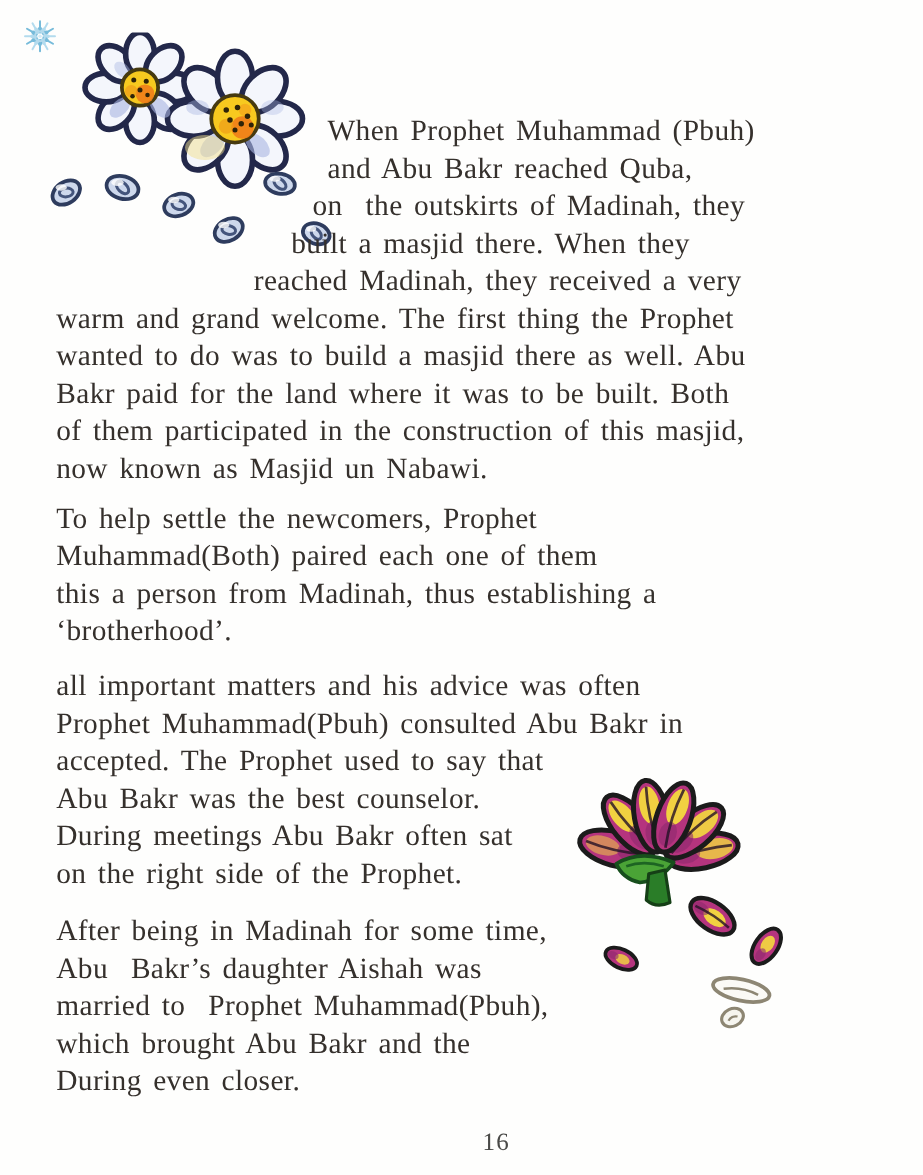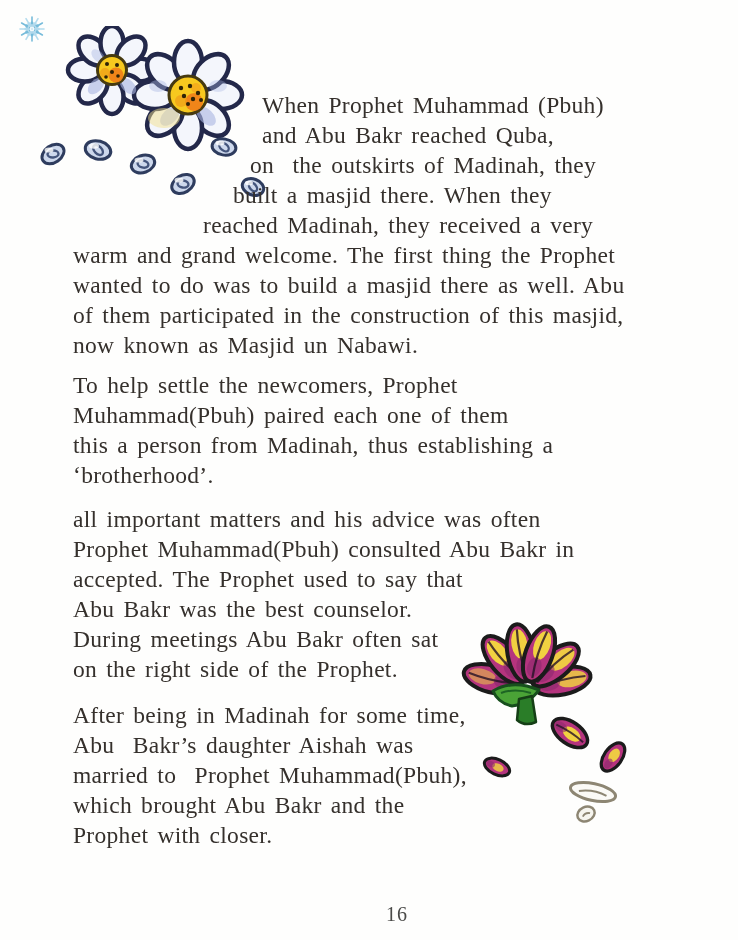"warm and grand welcome. The" .line { margin-left: 28px -> none }
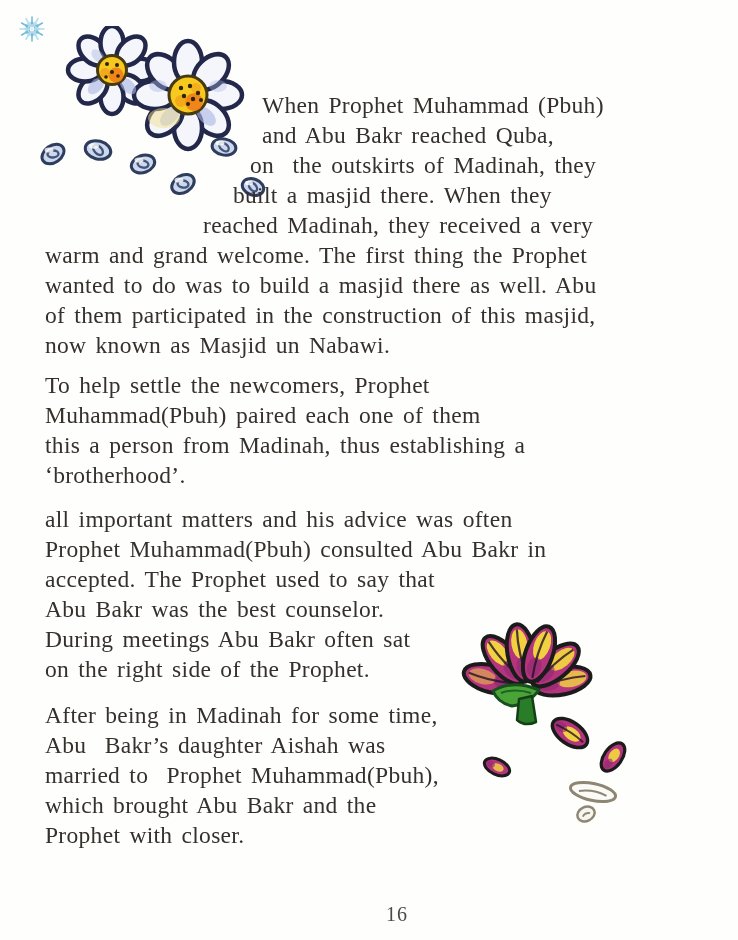"Bakr paid for the land" div.line { html: none -> <div>Bakr paid for the land where it was to be built. Both</div> }
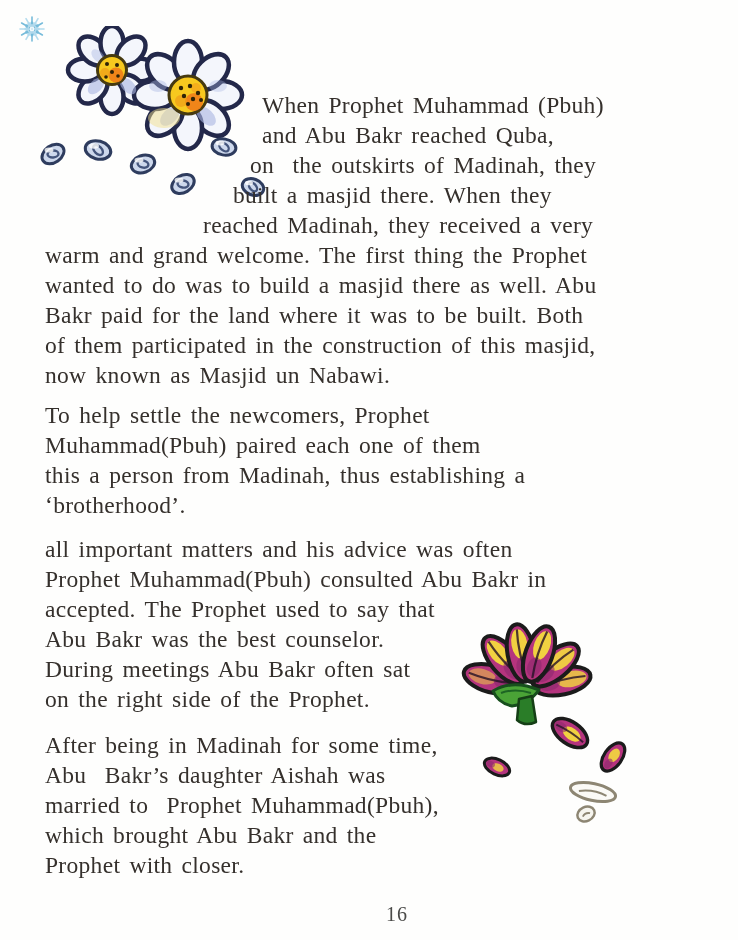"Muhammad(Pbuh) paired each one of" div.line { text: Pbuh -> Both }
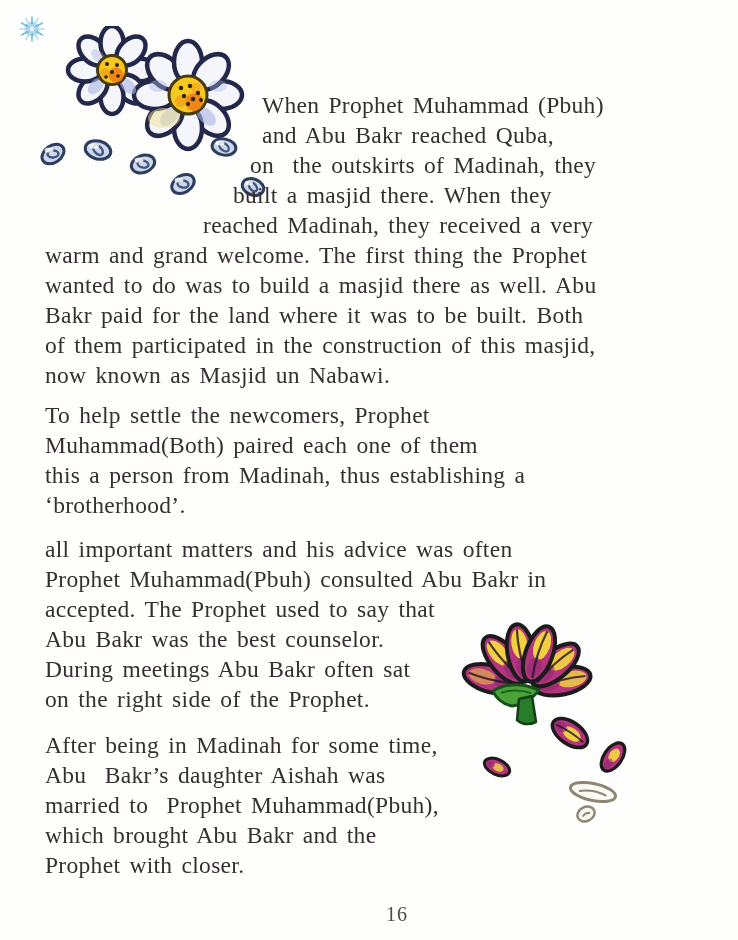"Prophet with closer." div.line { text: Prophet with -> During even }
